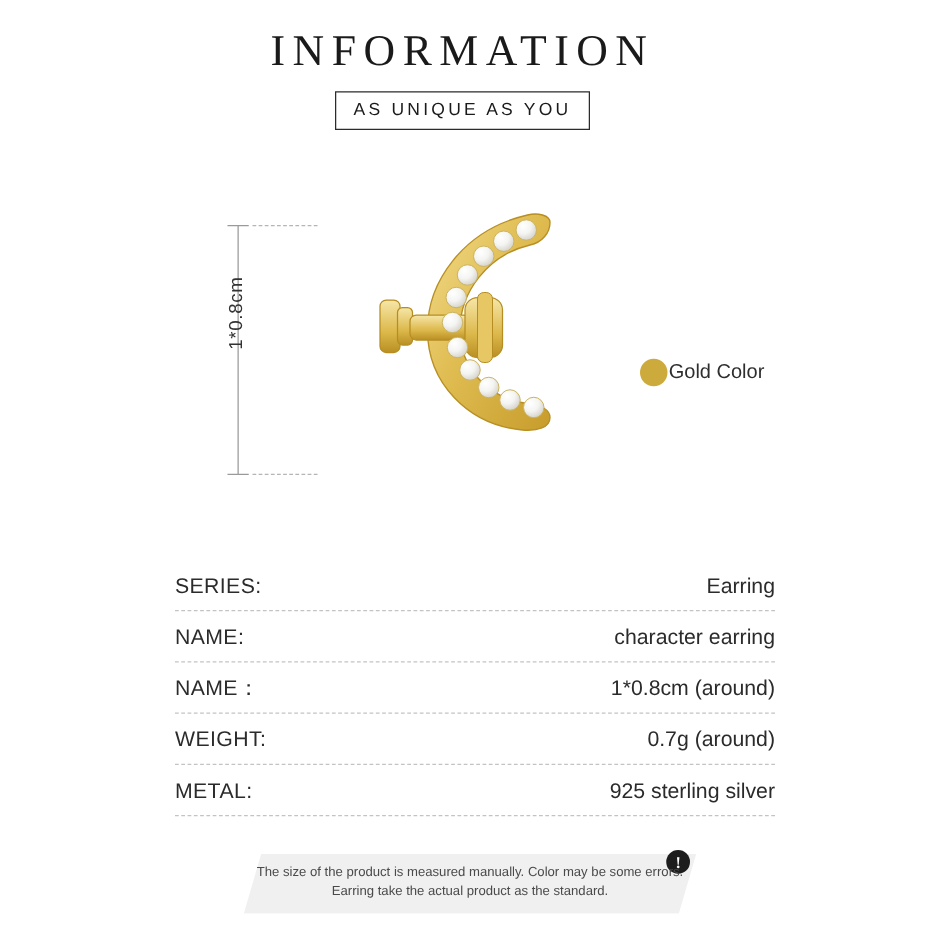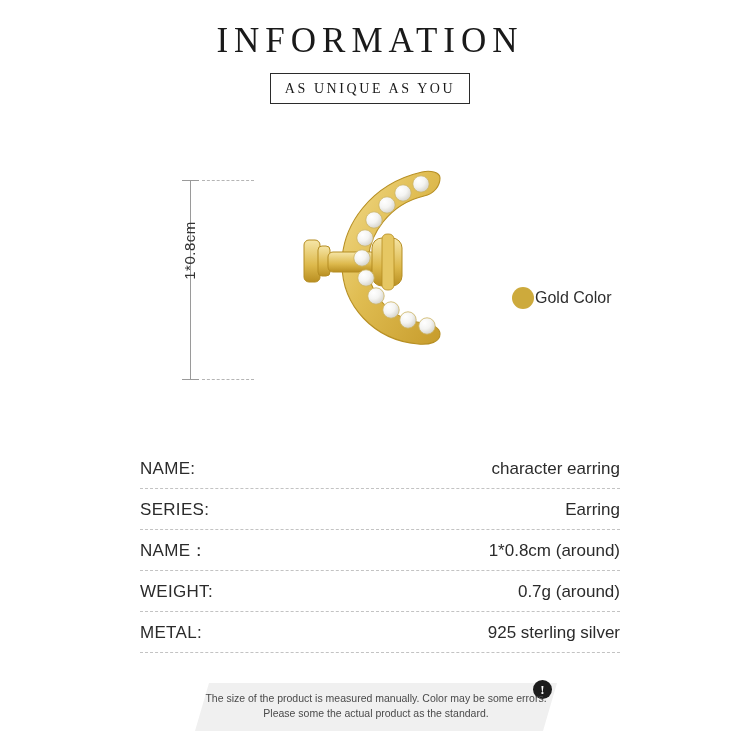"AS UNIQUE AS YOU" .header-sub { font-family: Liberation Serif, serif -> Liberation Sans, sans-serif }
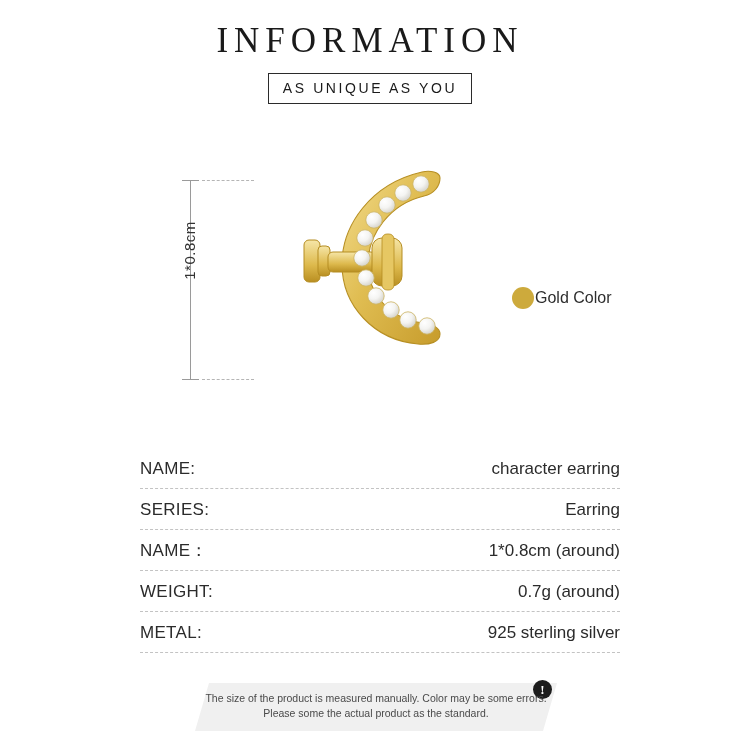"NAME:" div.spec-row { order: before "SERIES:" -> after "SERIES:" }
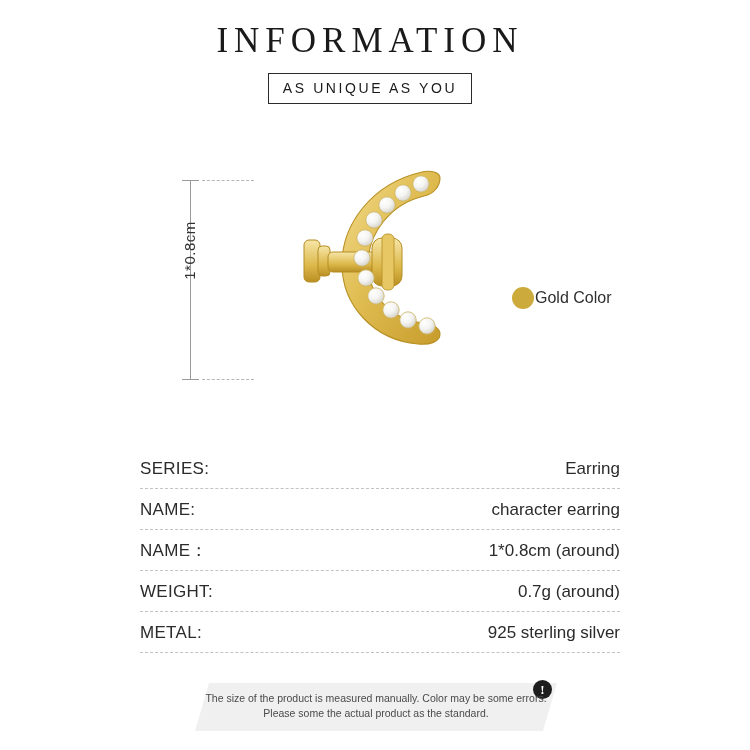"Please some the actual product" div { text: Please some -> Earring take }
